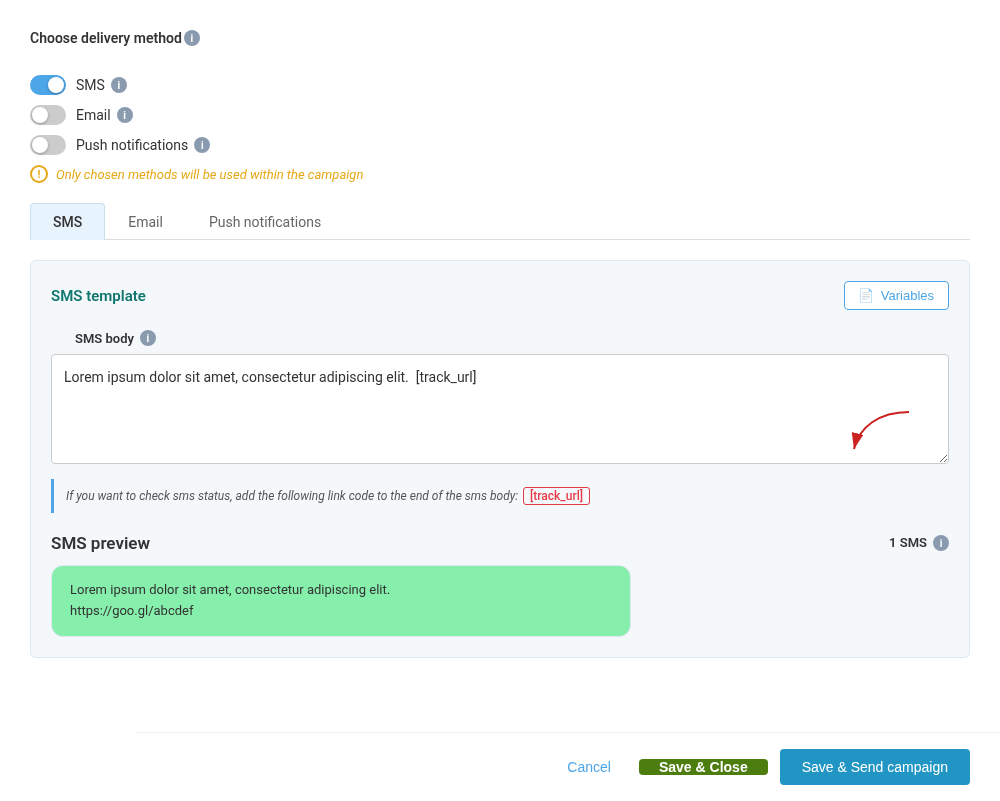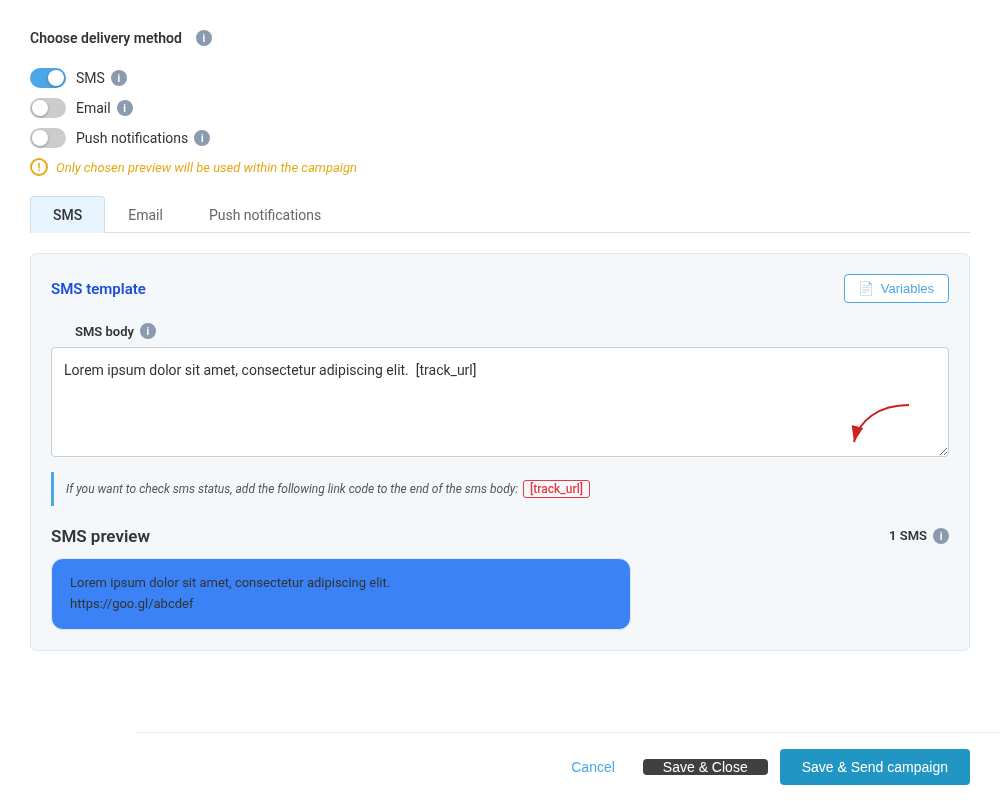"Choose delivery method" .section-title { gap: 14px -> 2px; margin-bottom: 22px -> 29px }
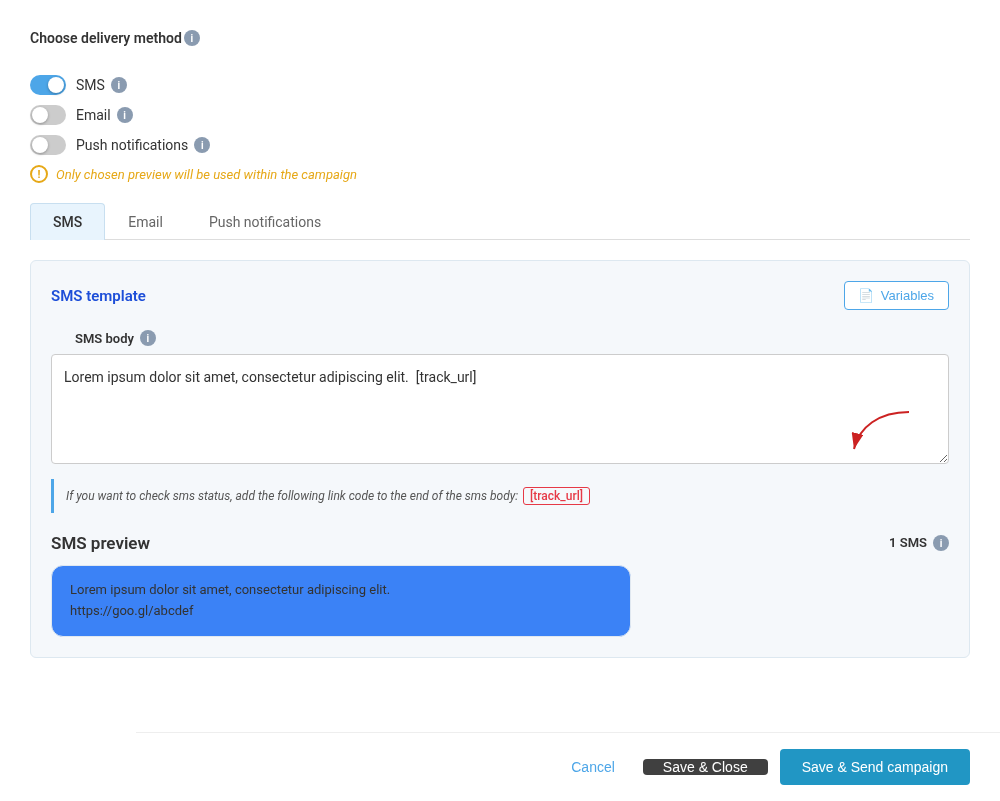"Only chosen preview will be" span { text: preview -> methods }
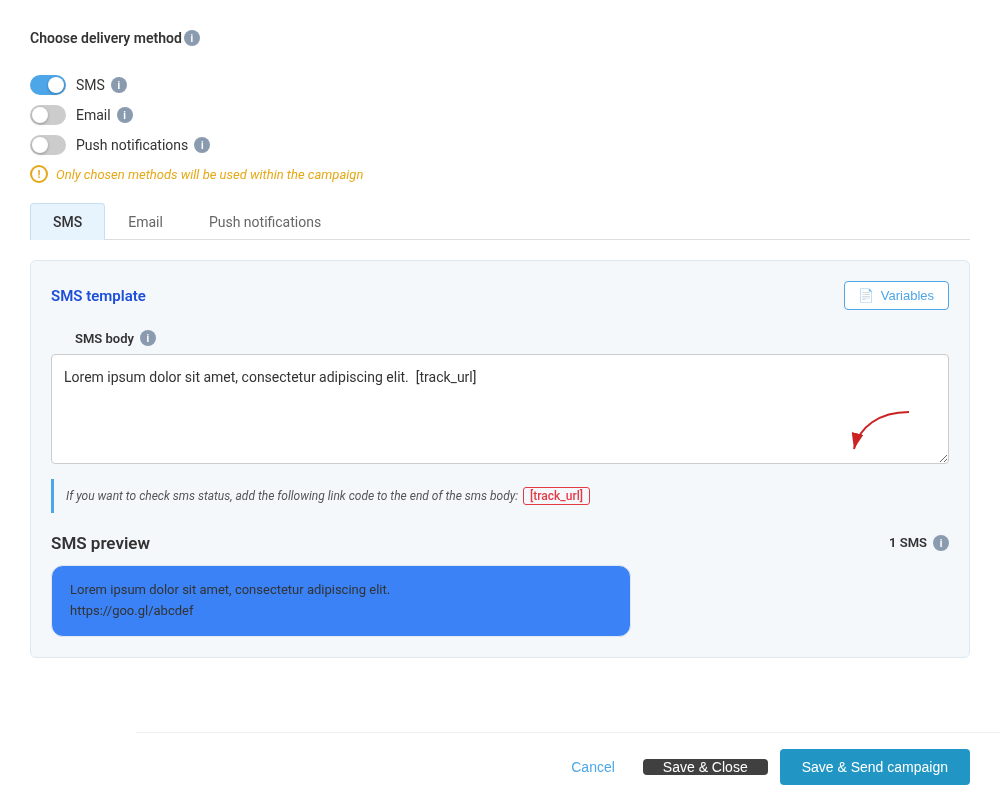"SMS template" .card-title { color: #1d4ed8 -> #0f766e }
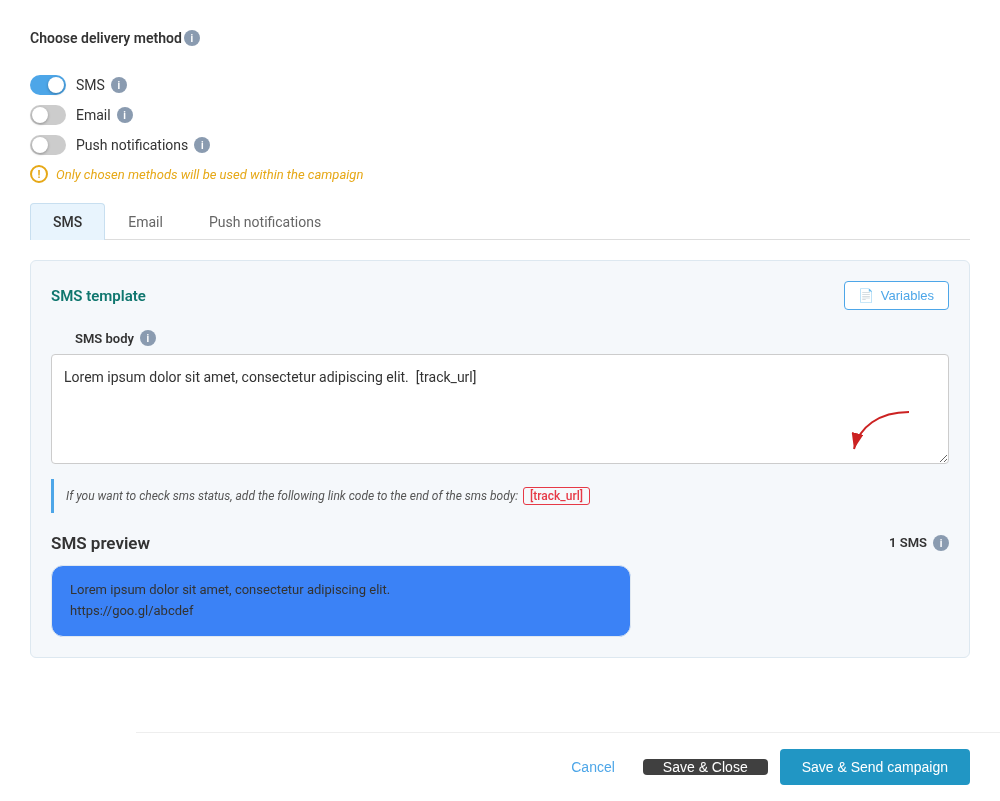"Lorem ipsum dolor sit amet, consectetur adipiscing elit." .preview-bubble { background: #3b82f6 -> #86efac }
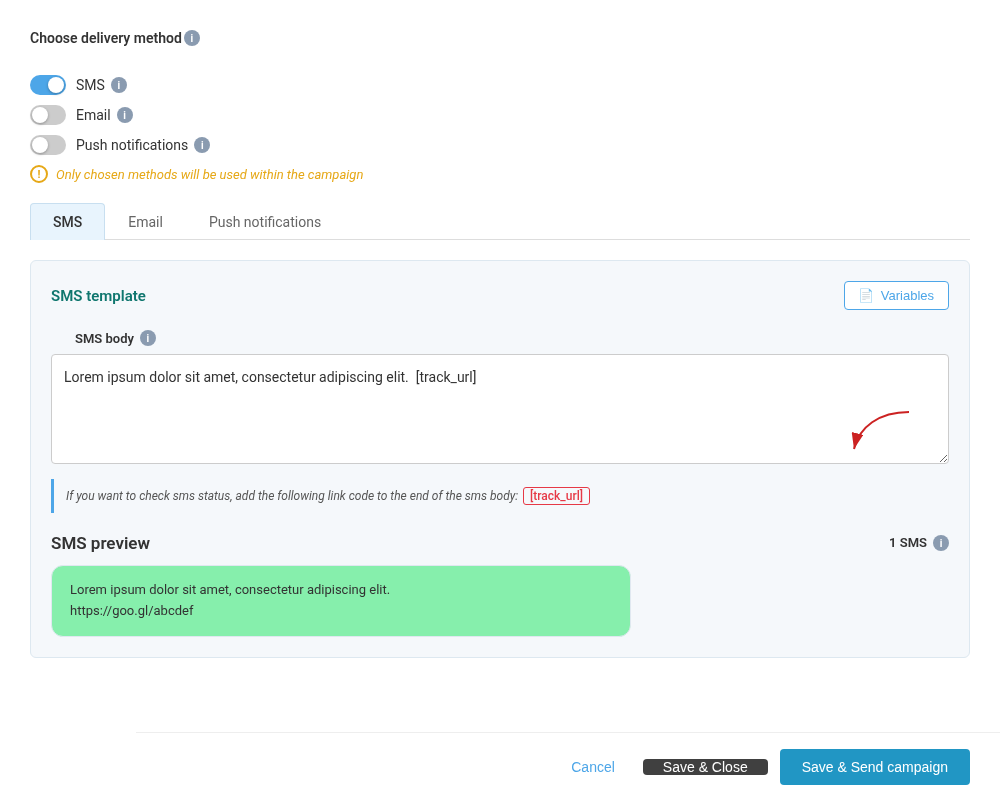"Save & Close" .btn-save-close { background: #404040 -> #4d7c0f; font-weight: 400 -> 700 }
